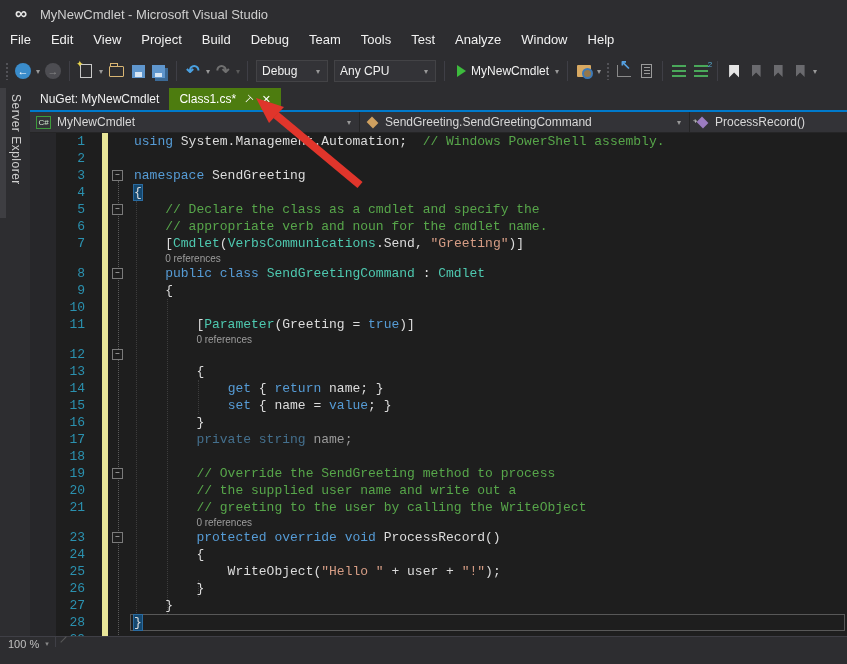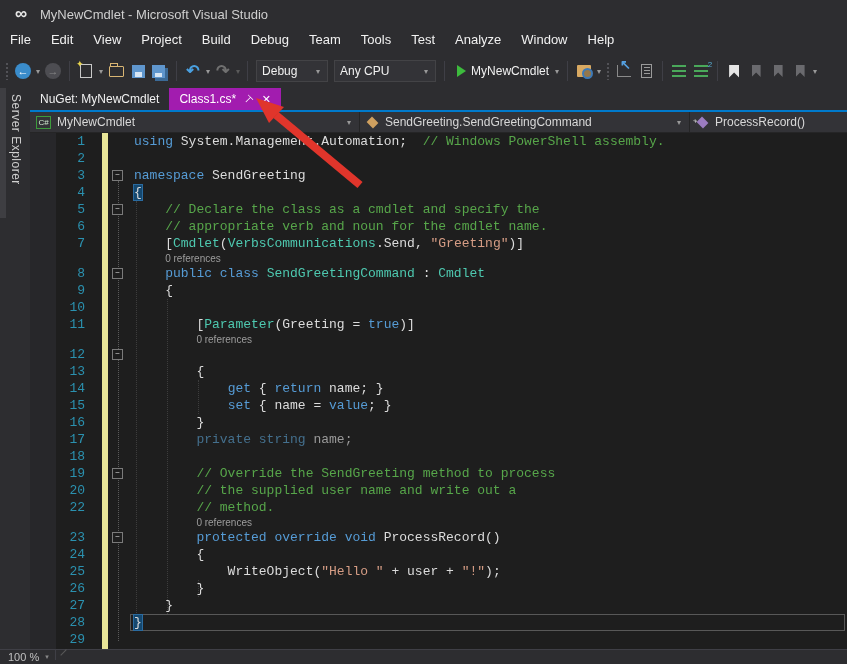"Class1.cs*" .tab.active { background: #a21caf -> #4d7c0f }
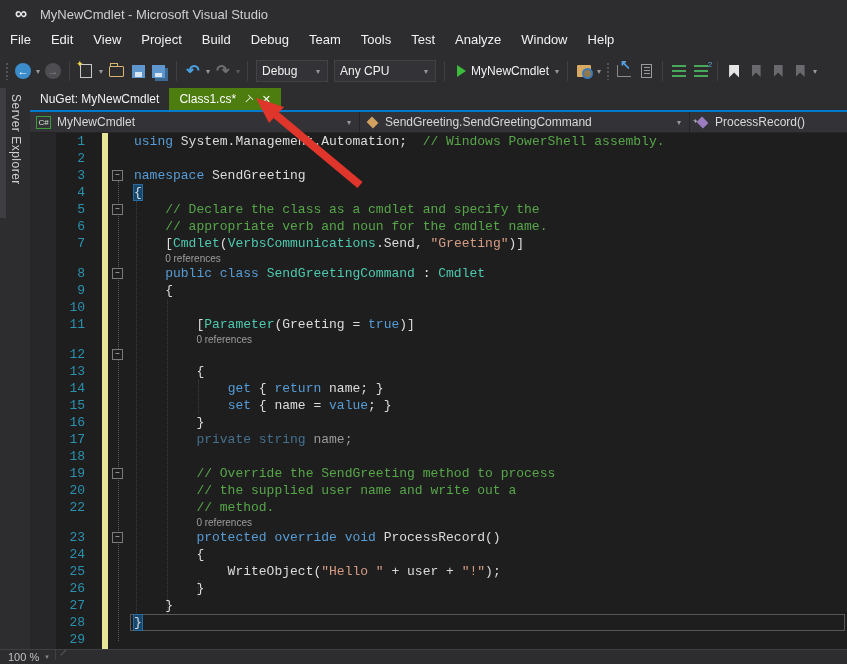"21" div.row { html: none -> <div><span>21</span><span><span> // greeting to the user by calling the WriteObject</span></span></div> }
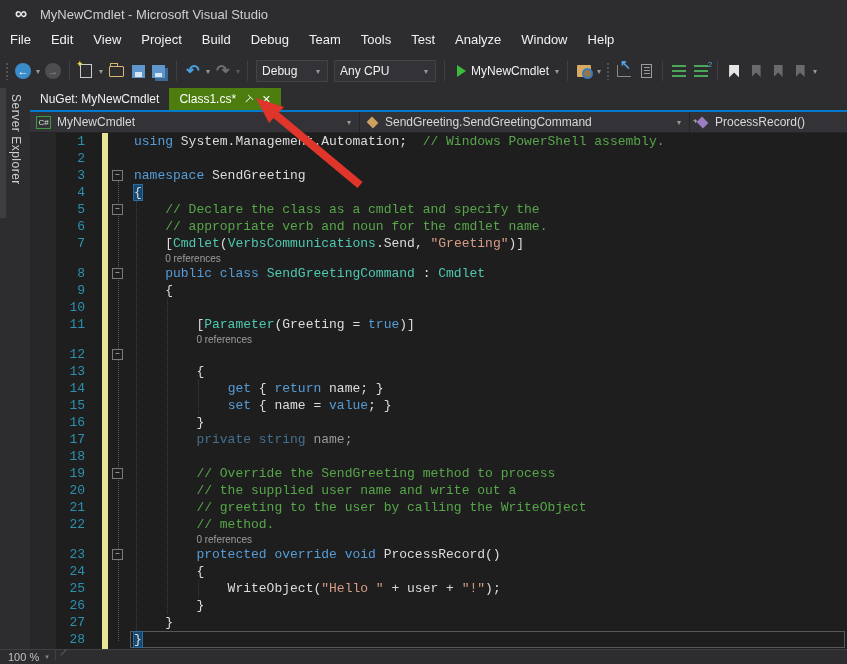"22" div.row { html: <div><span>22</span><span><span> // method.</span></span></div> -> none }
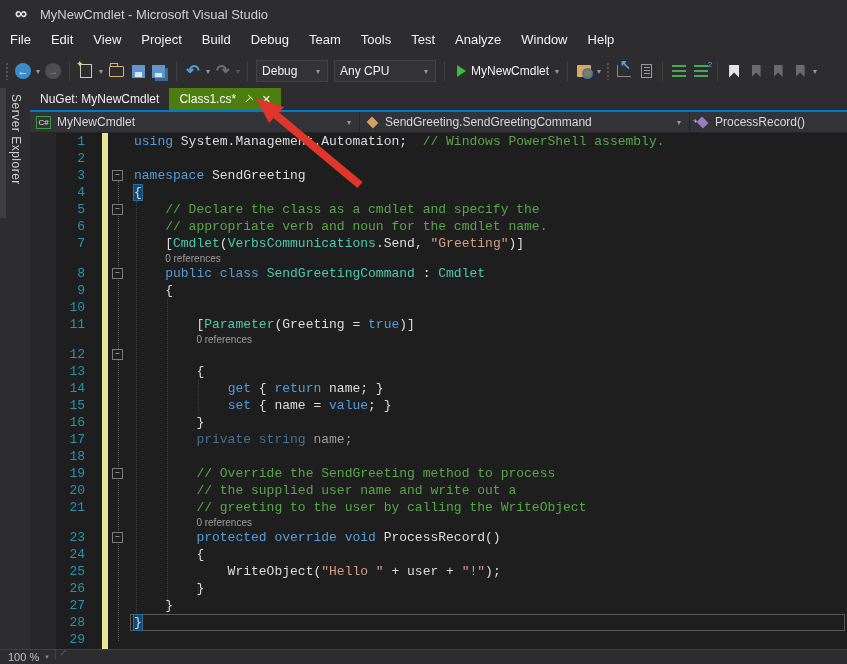"100 %" .statusbar { height: 15px -> 28px }
